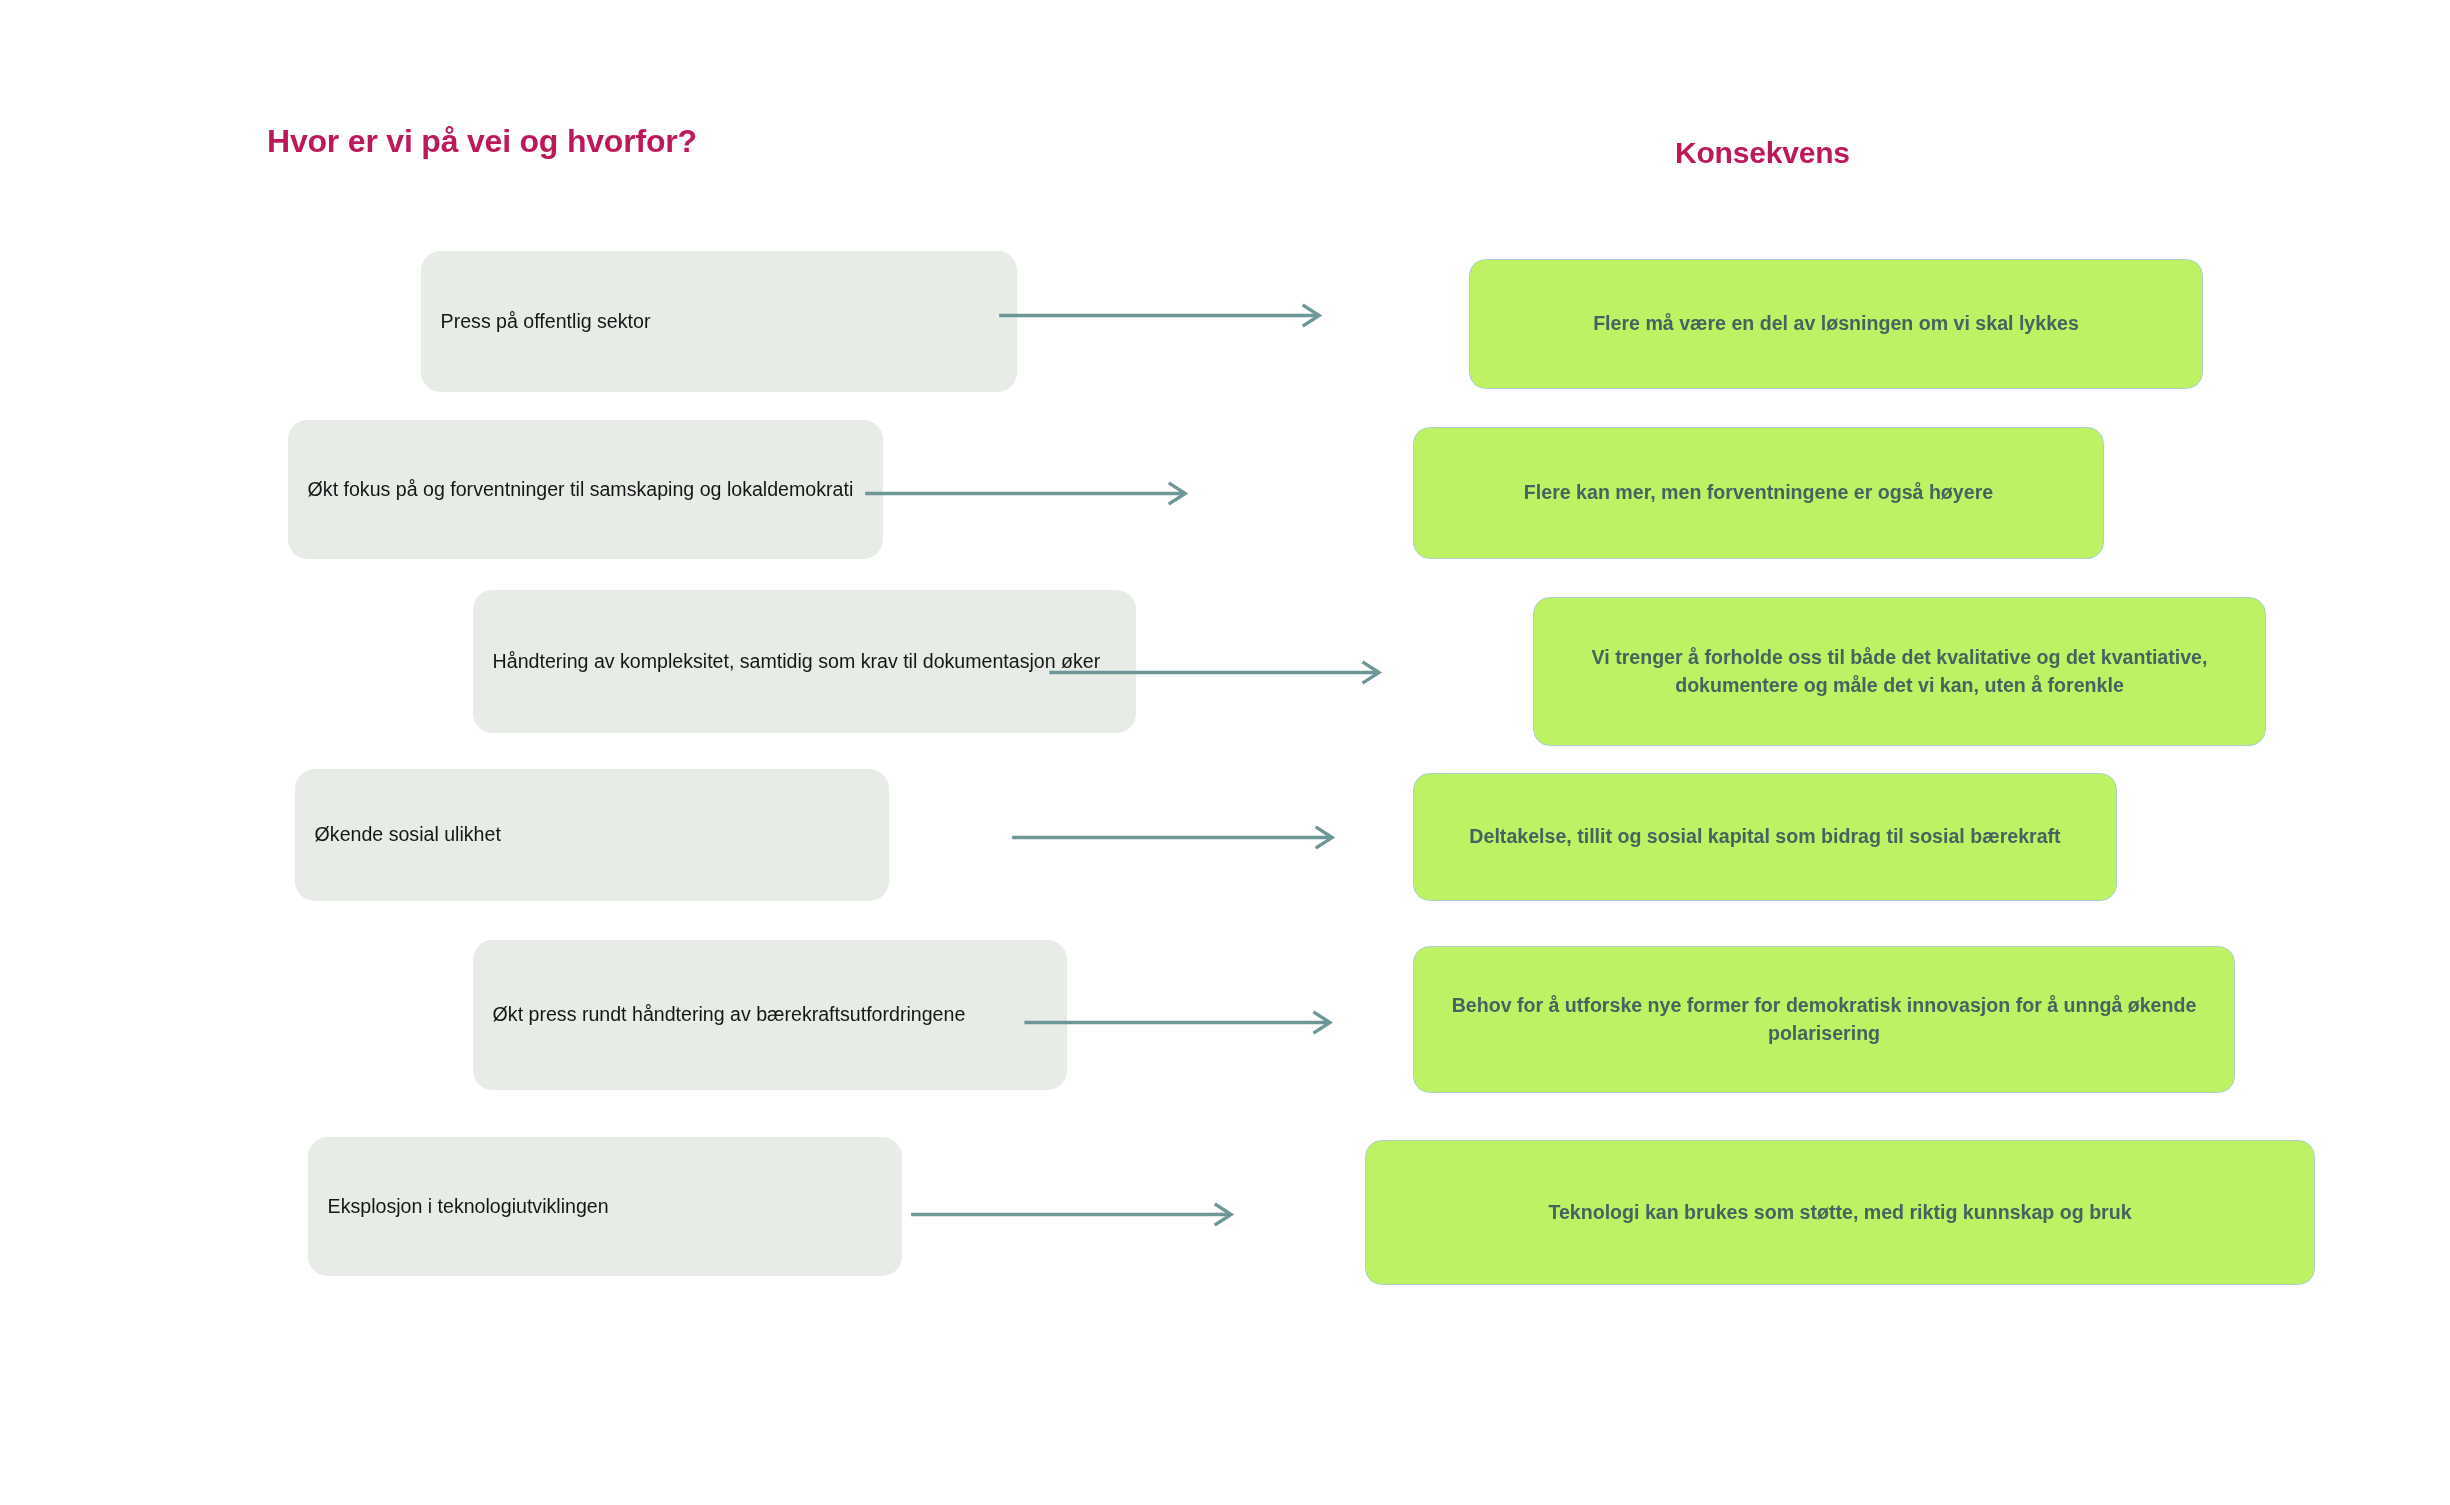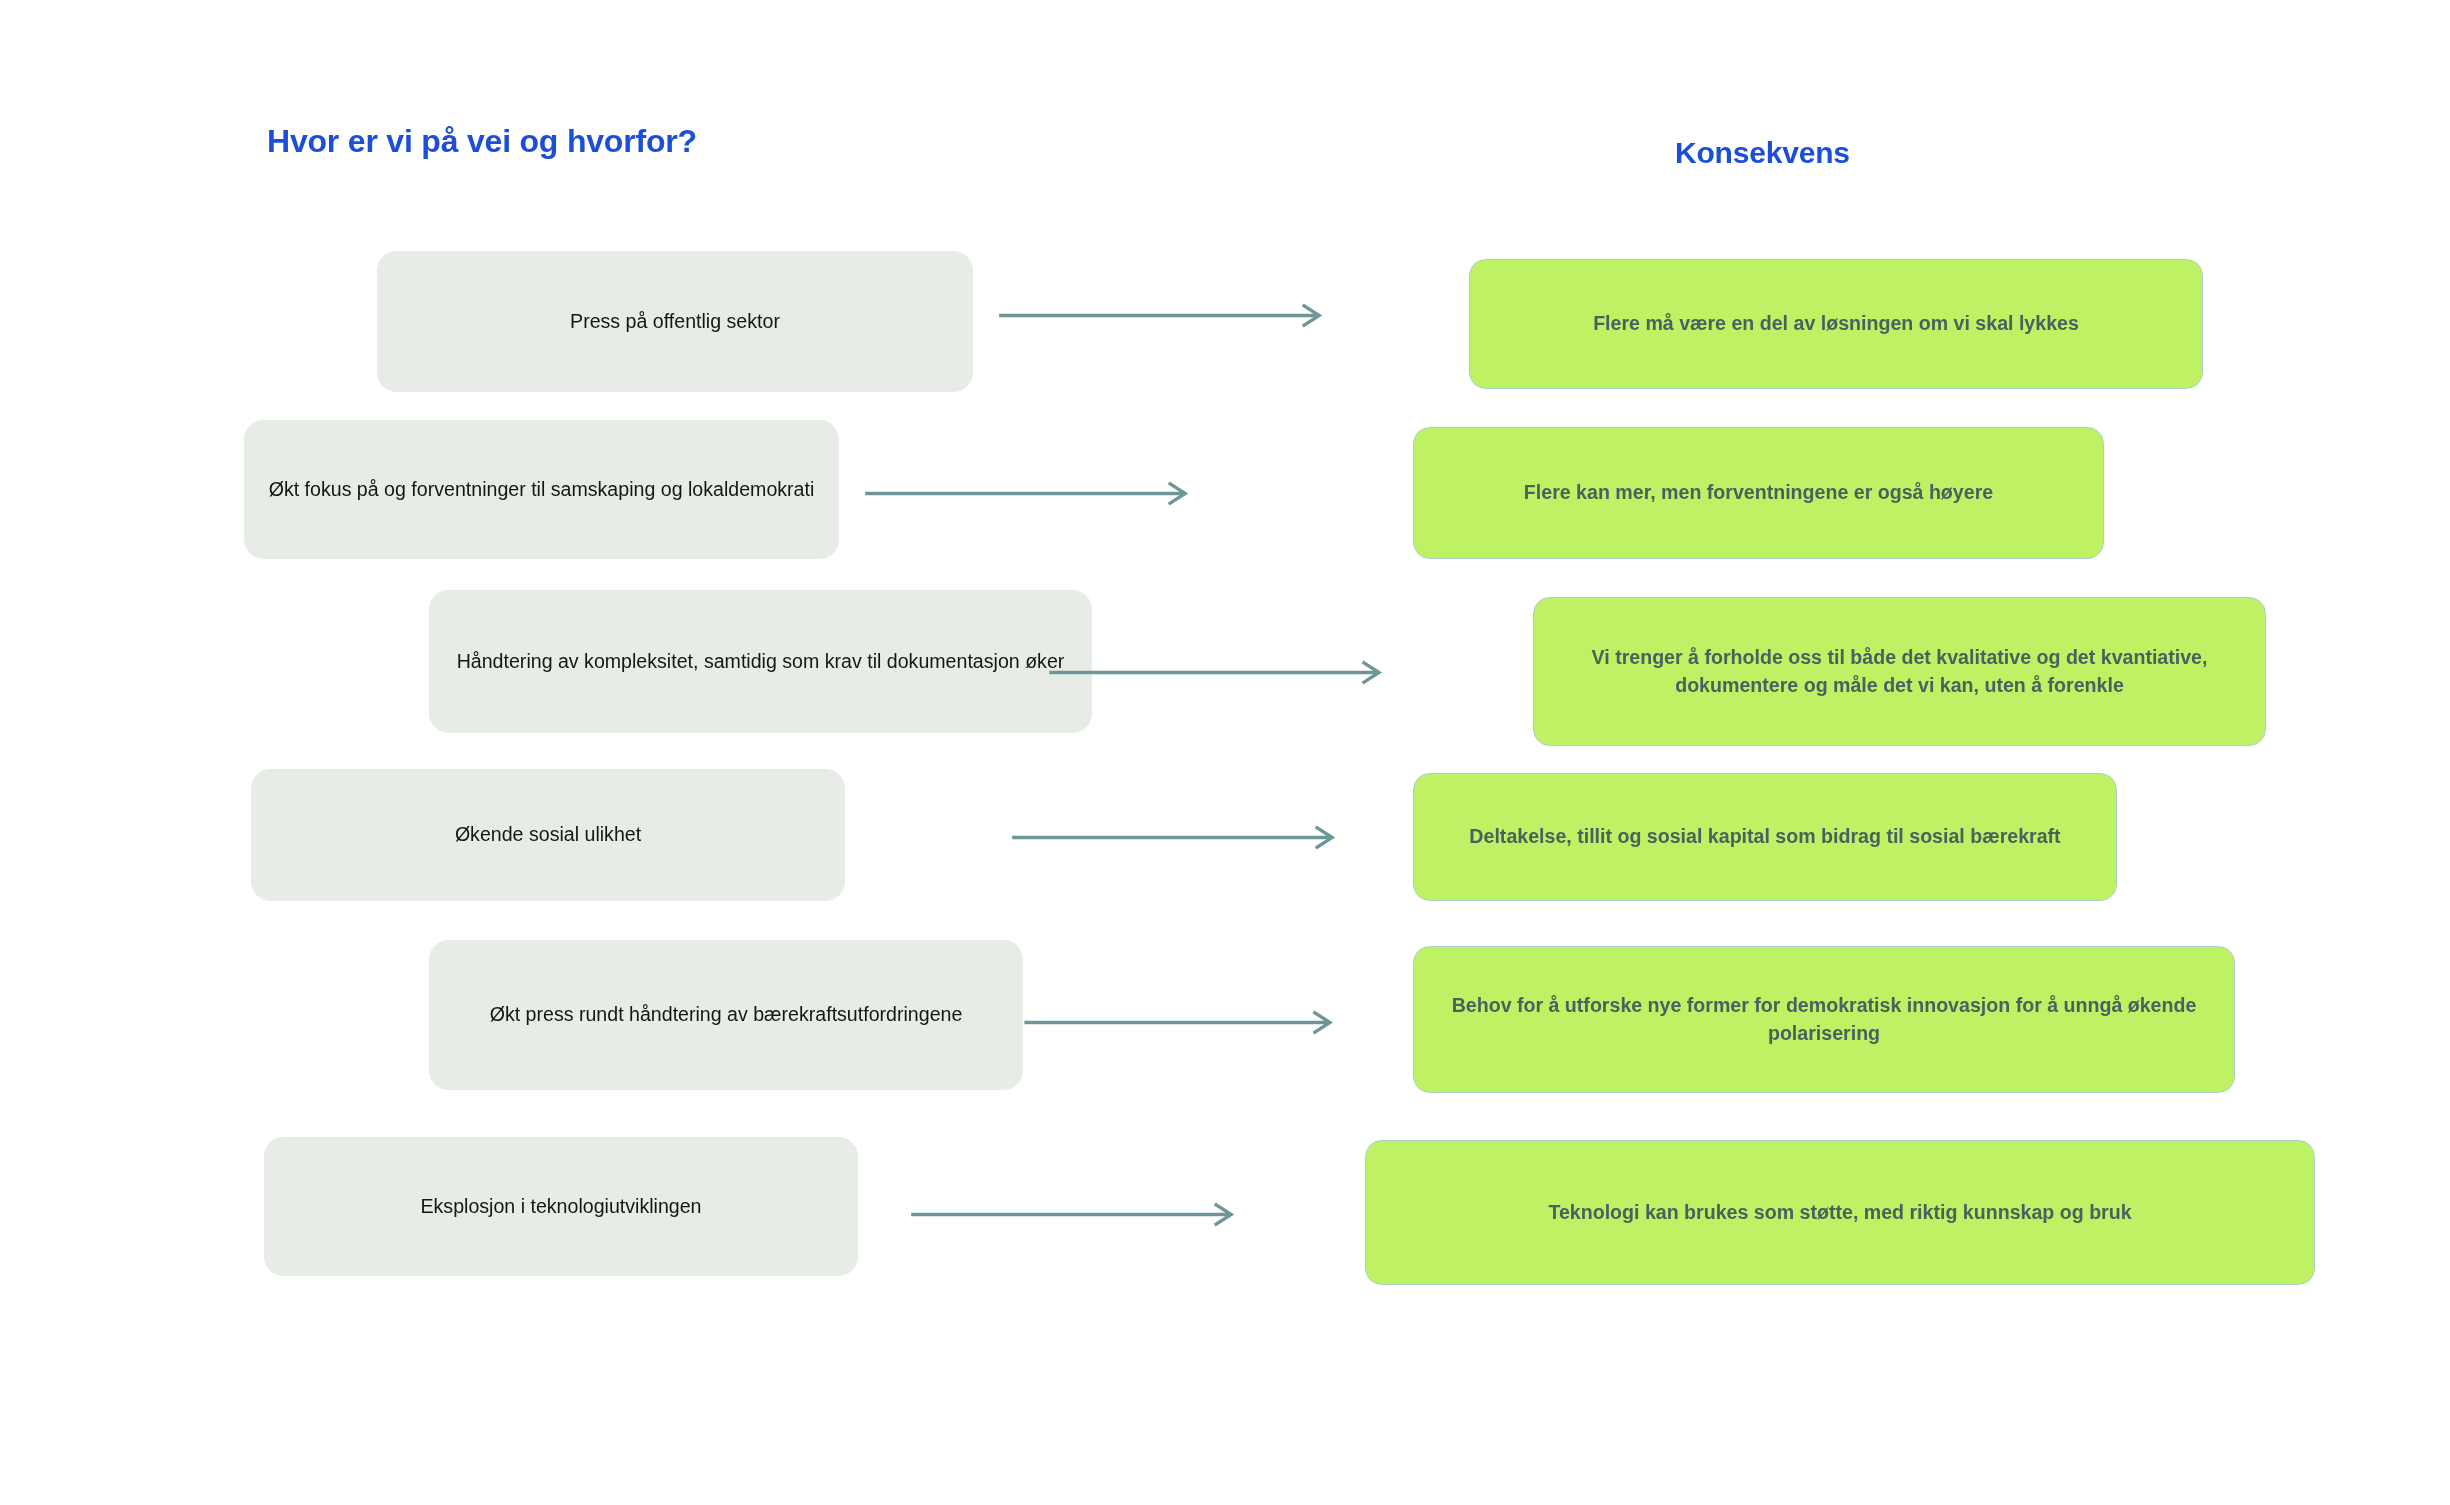"Hvor er vi på vei" .col-heading { color: #1d4ed8 -> #be185d }
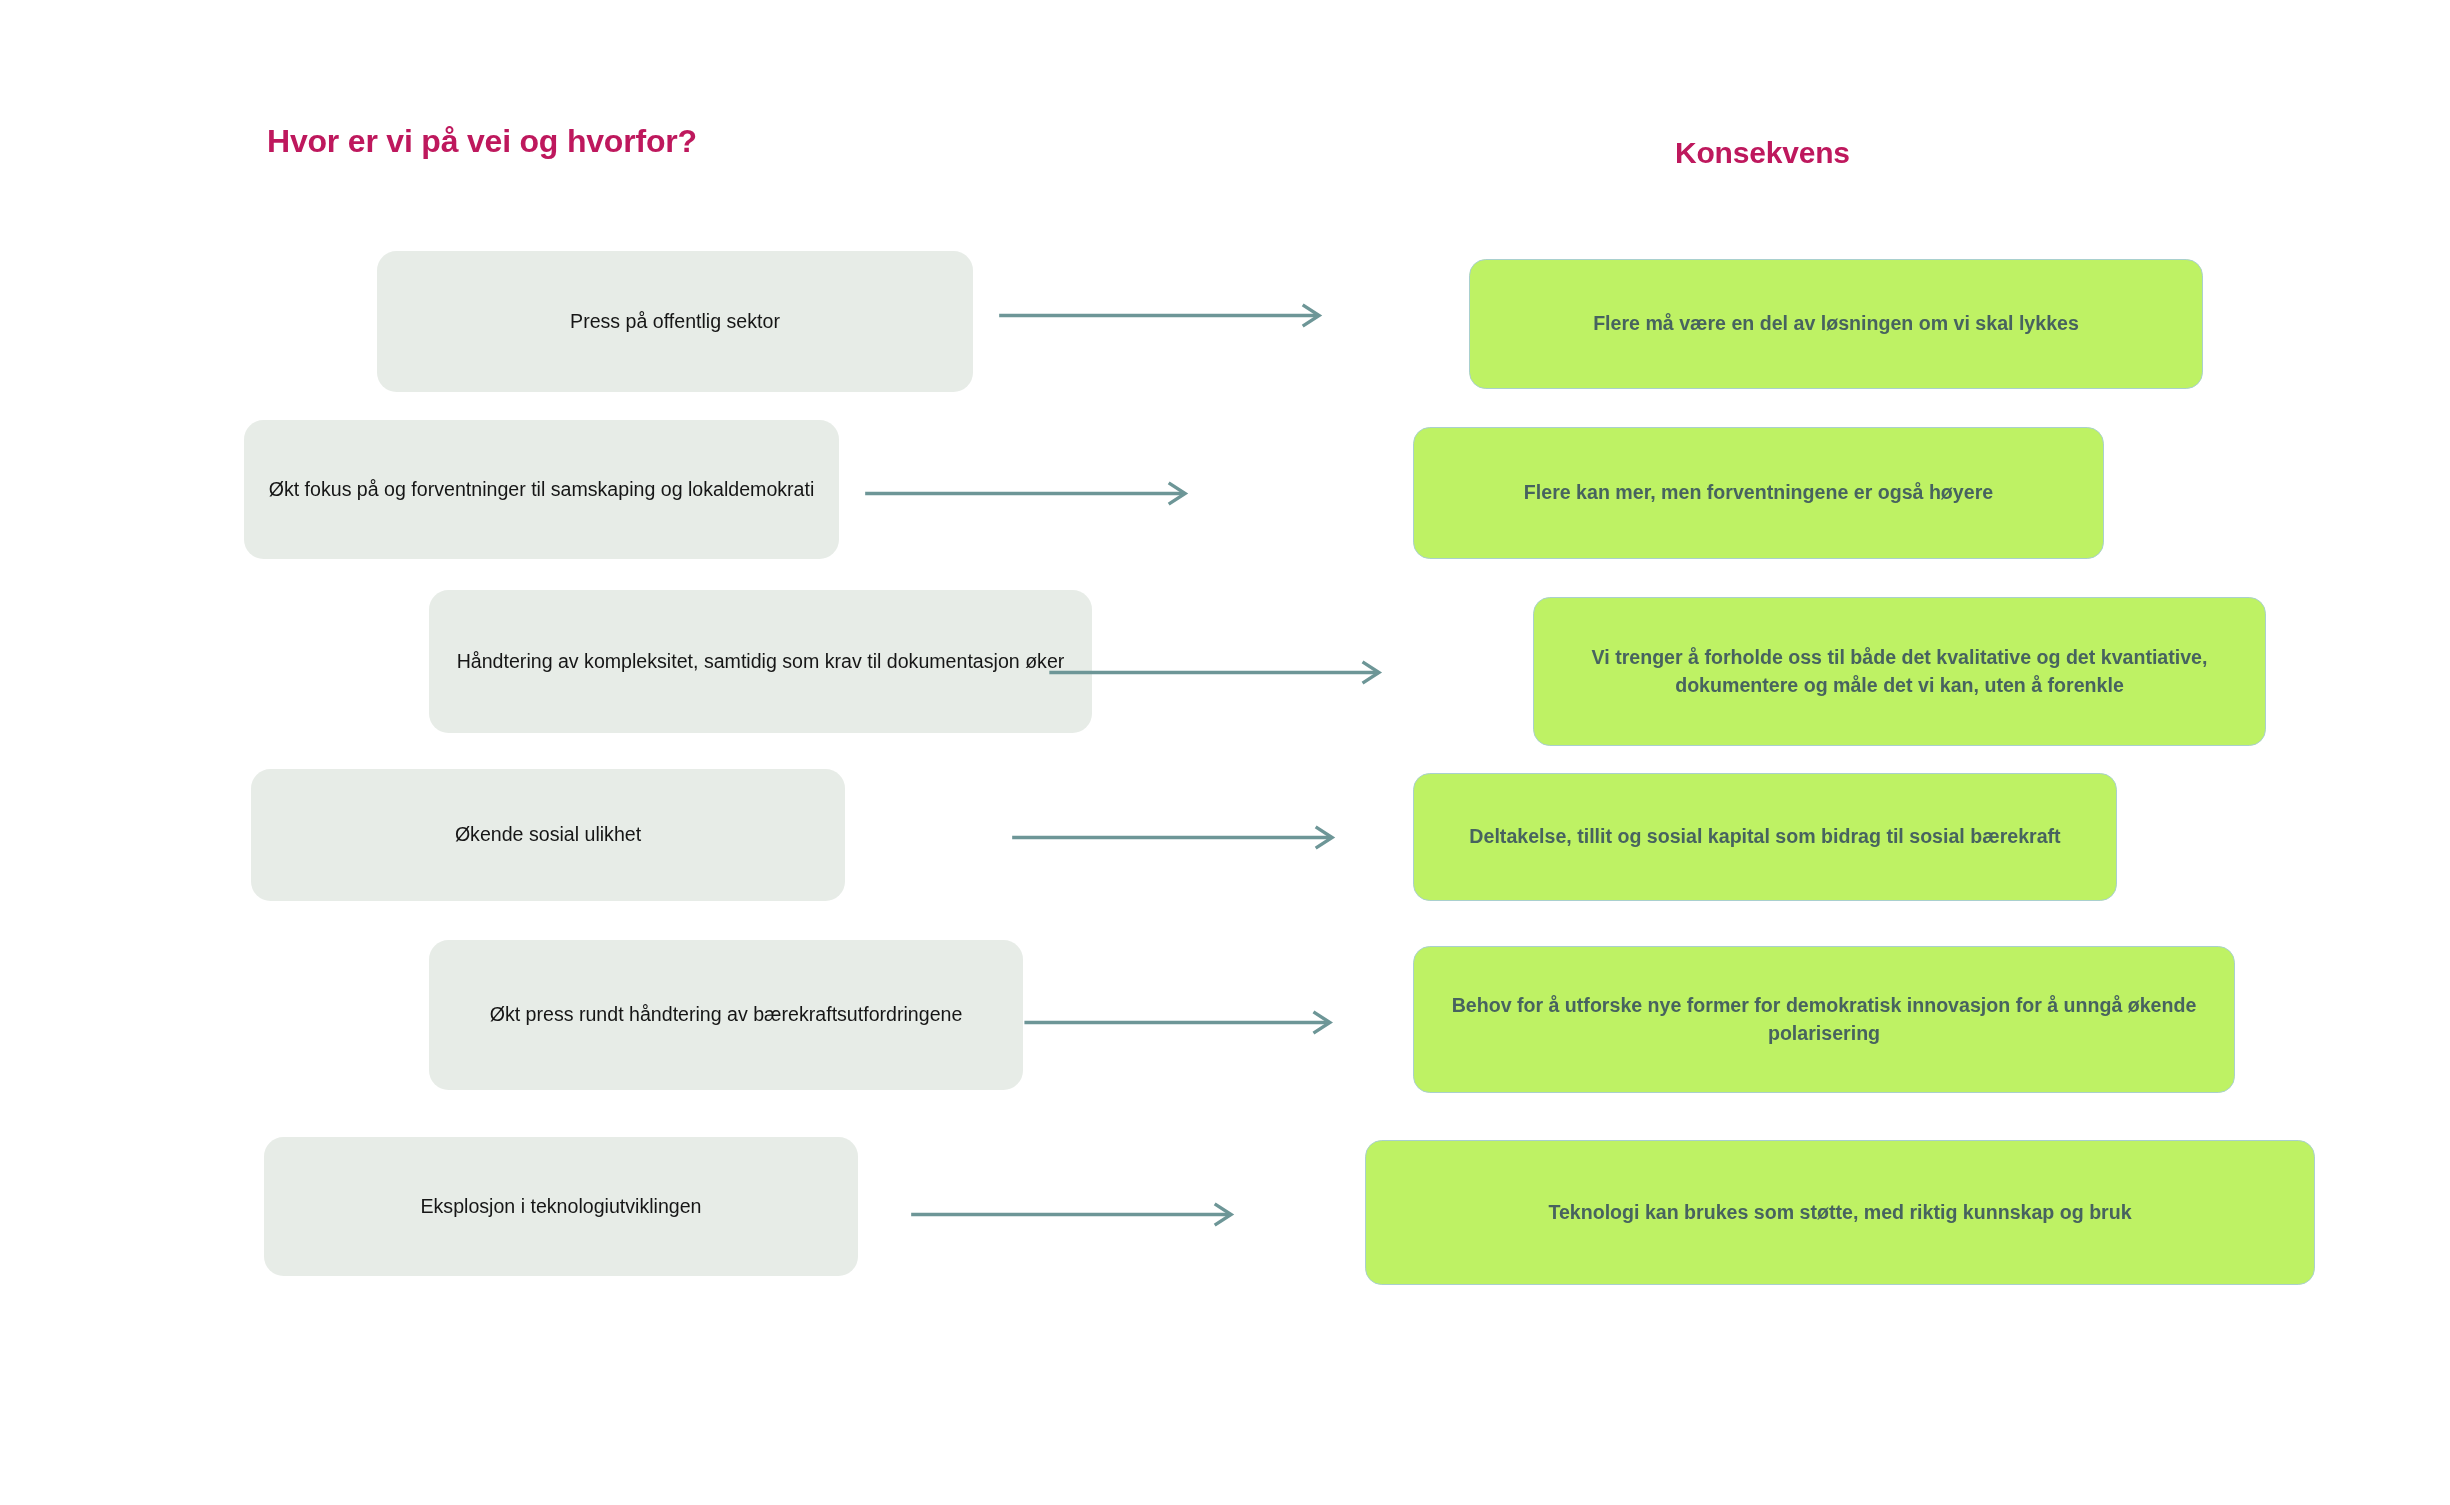"Press på offentlig sektor" .driver-box { justify-content: center -> none; margin-left: none -> 44px }
